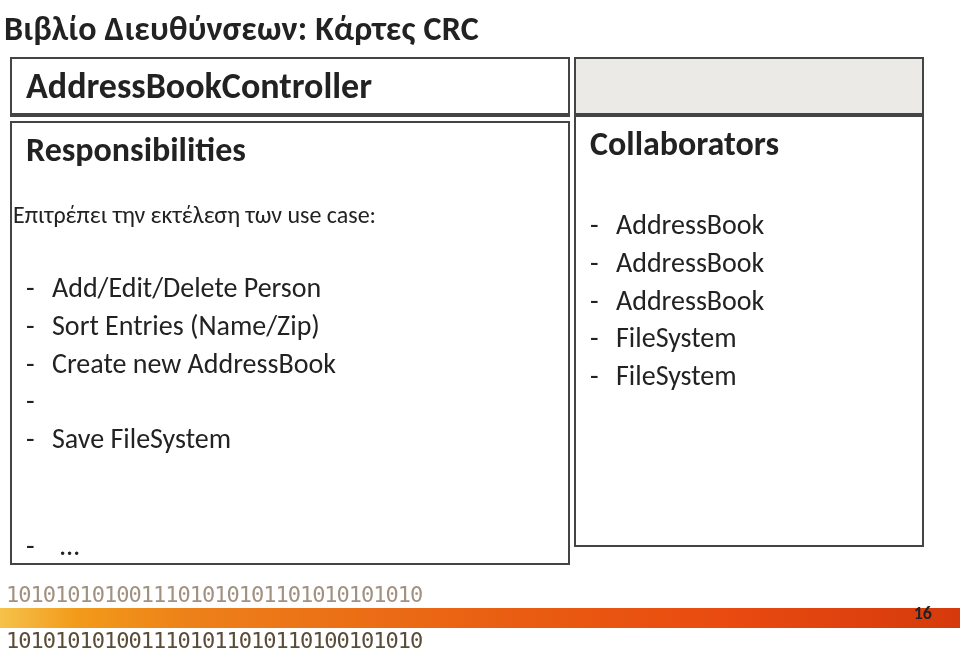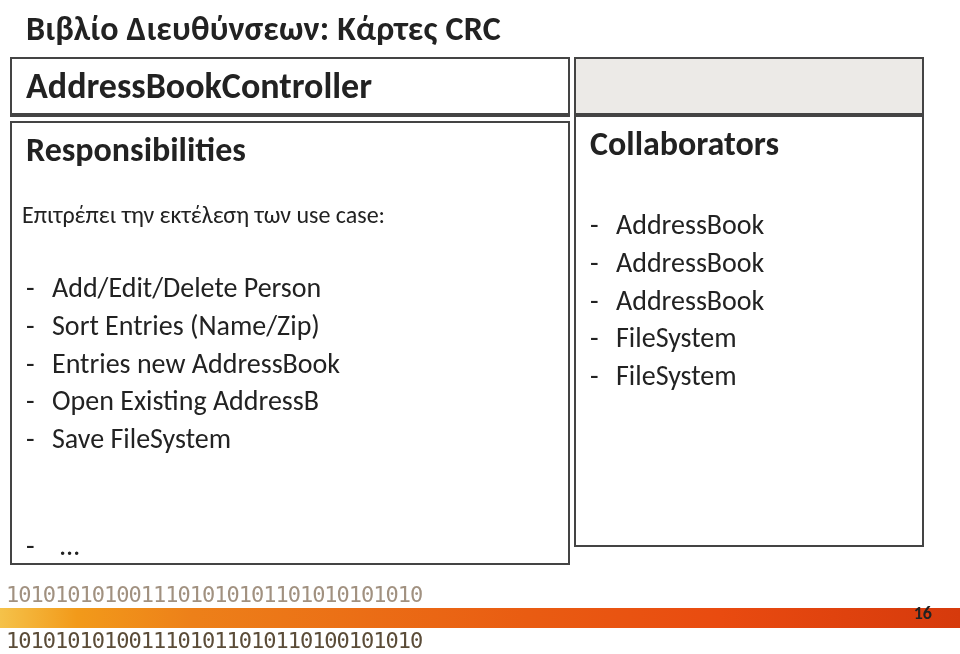"Βιβλίο Διευθύνσεων: Κάρτες CRC" .title { padding: 8px 14px 4px 26px -> 8px 14px 4px 4px }
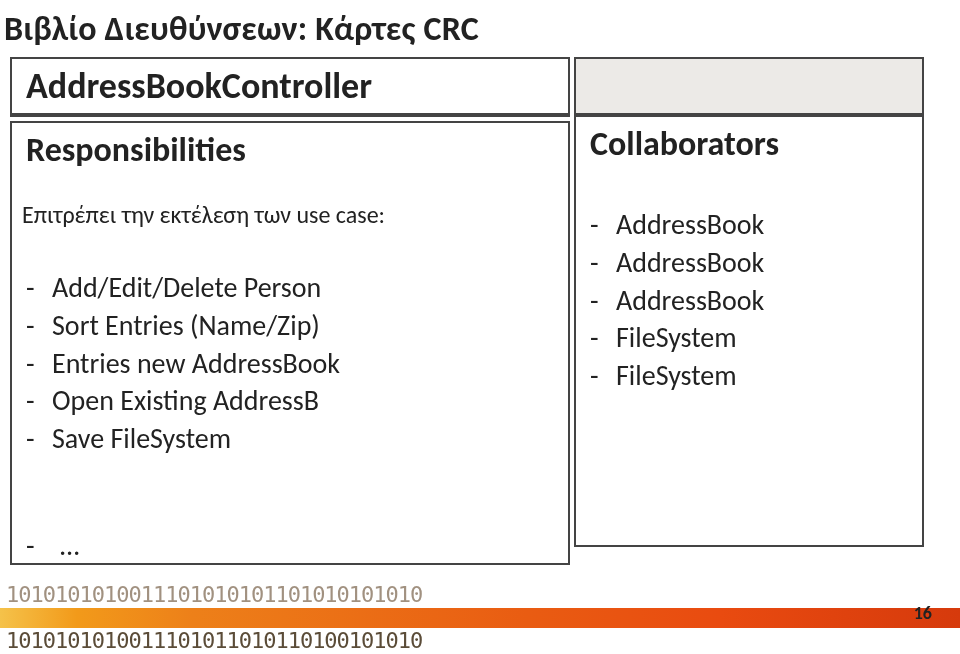"Επιτρέπει την εκτέλεση των use" .subtitle { padding: 0 14px 6px 10px -> 0 14px 6px 1px }
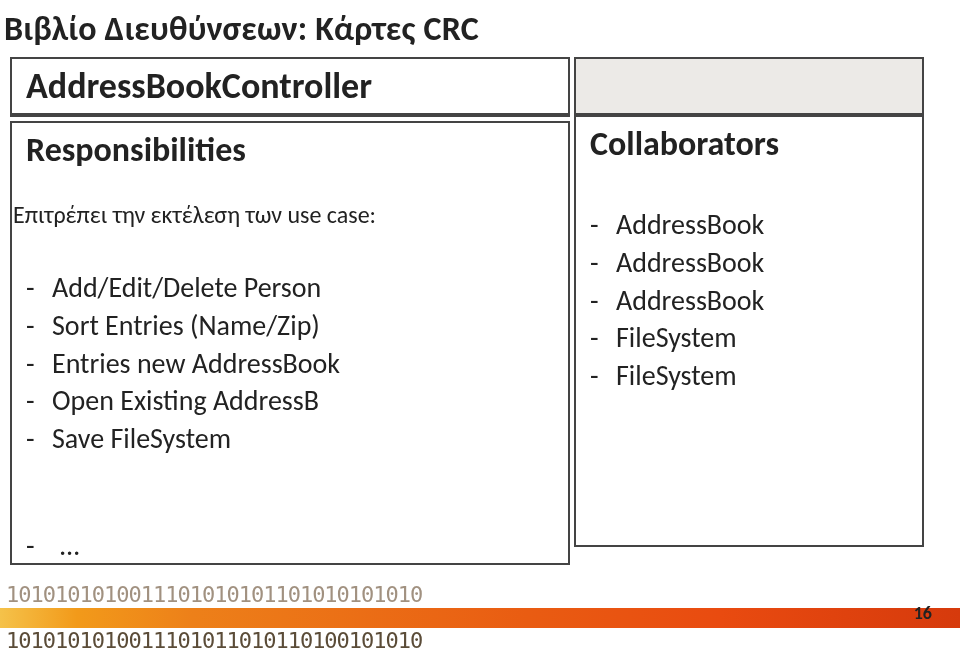"Entries new AddressBook" span { text: Entries -> Create }
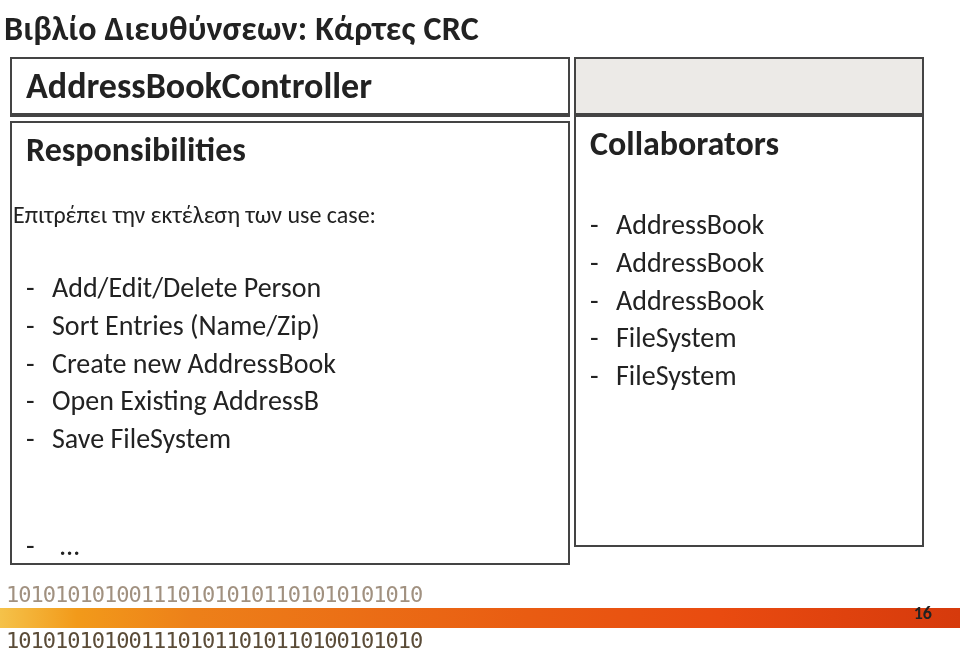"Open Existing AddressB" span { html: <span>Open Existing AddressB</span> -> none }
